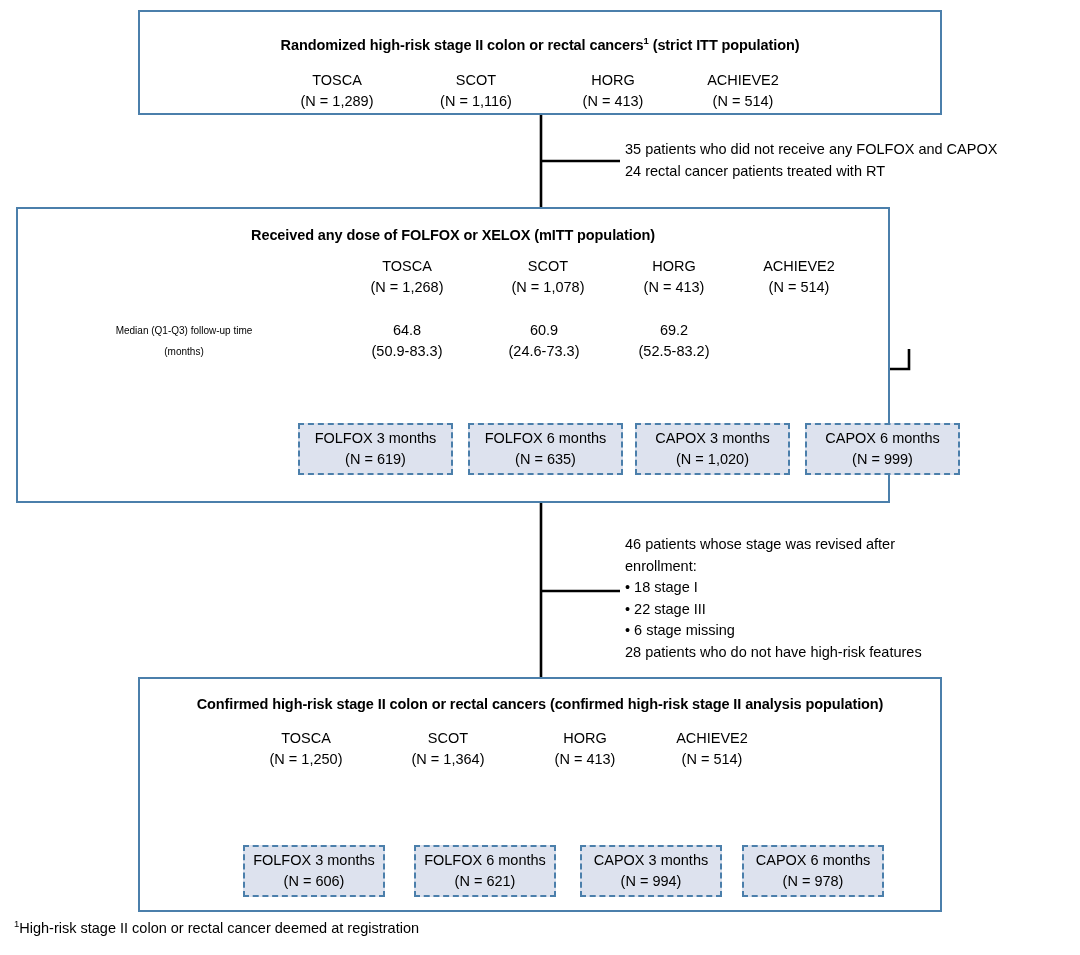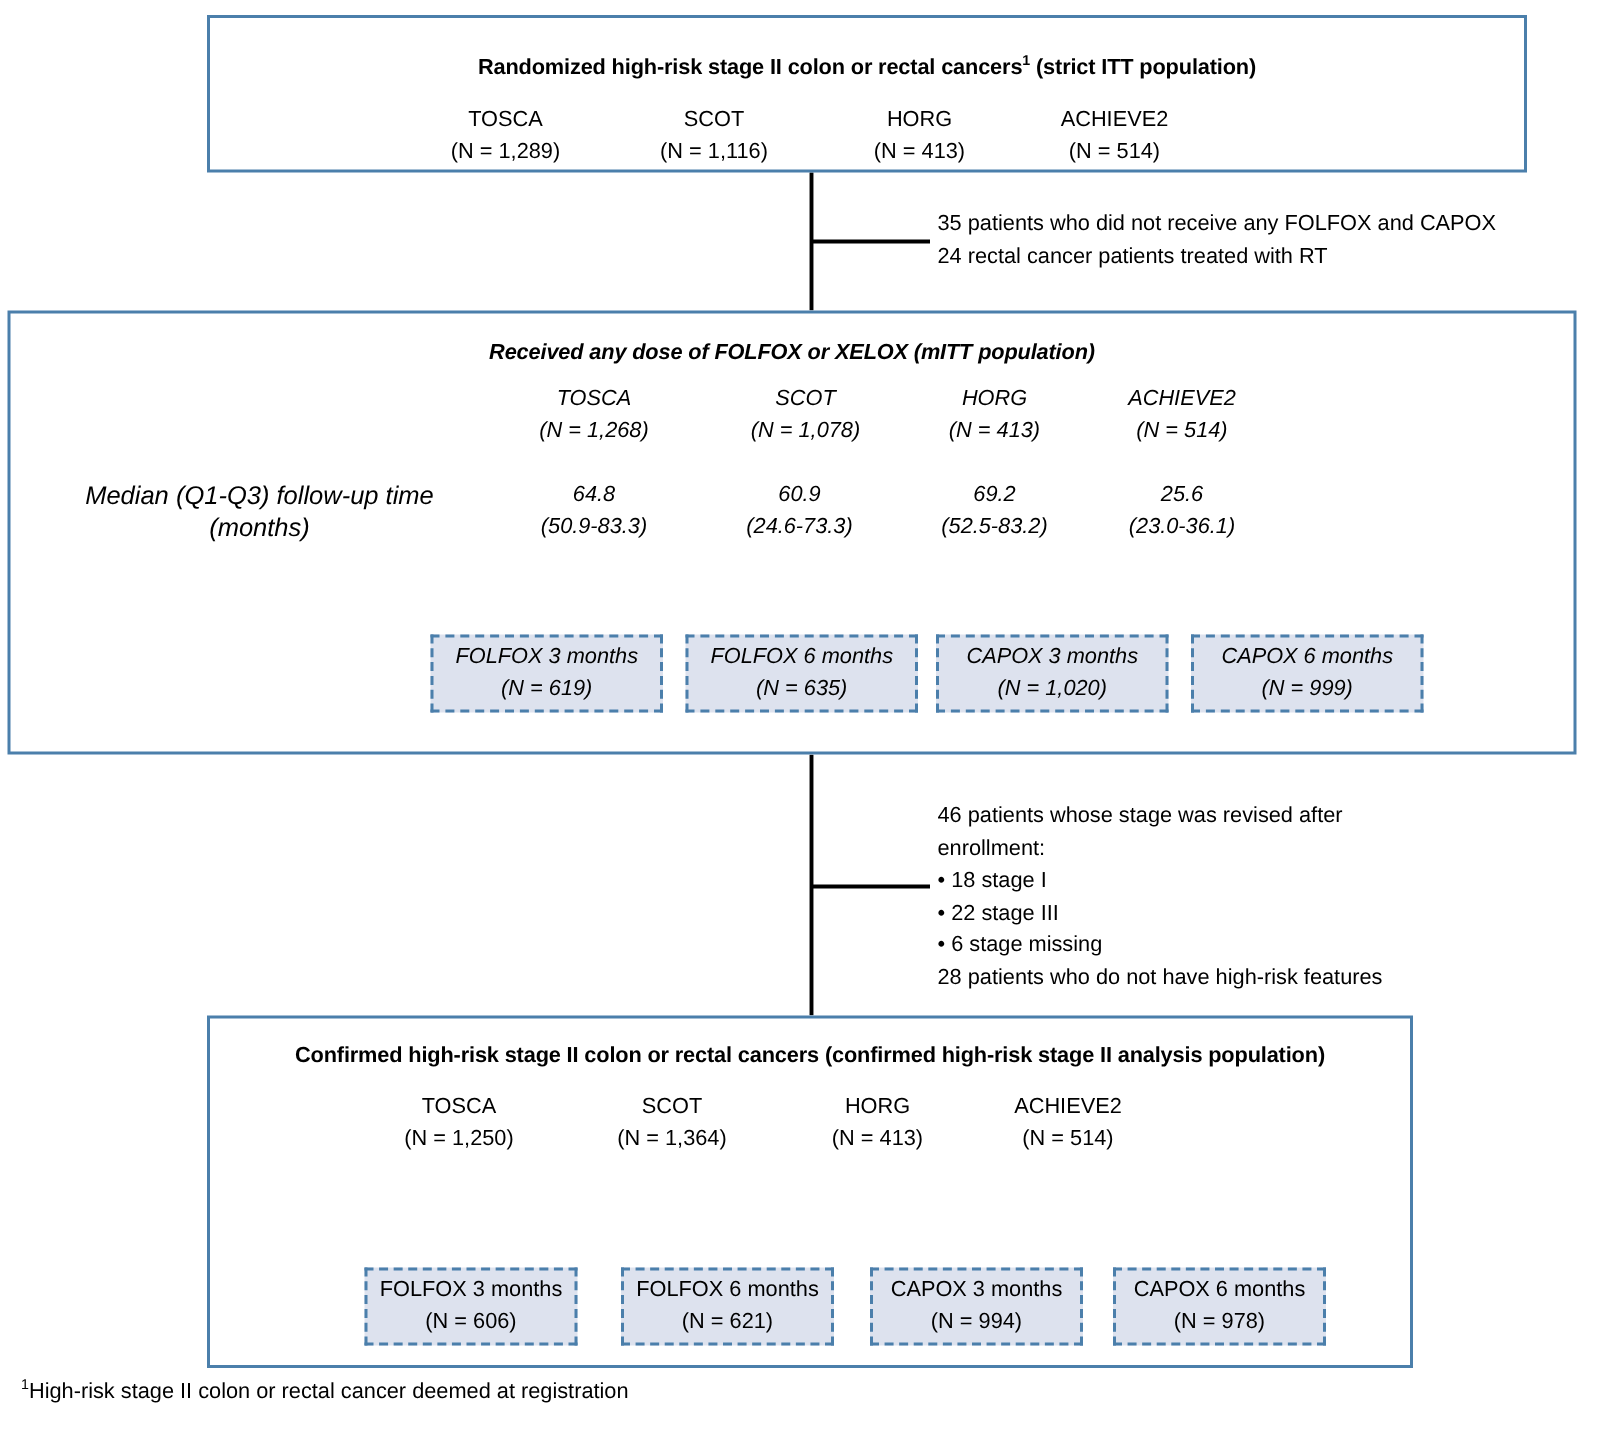"Randomized high-risk stage II colon" div.panel { width: 880px -> 804px }
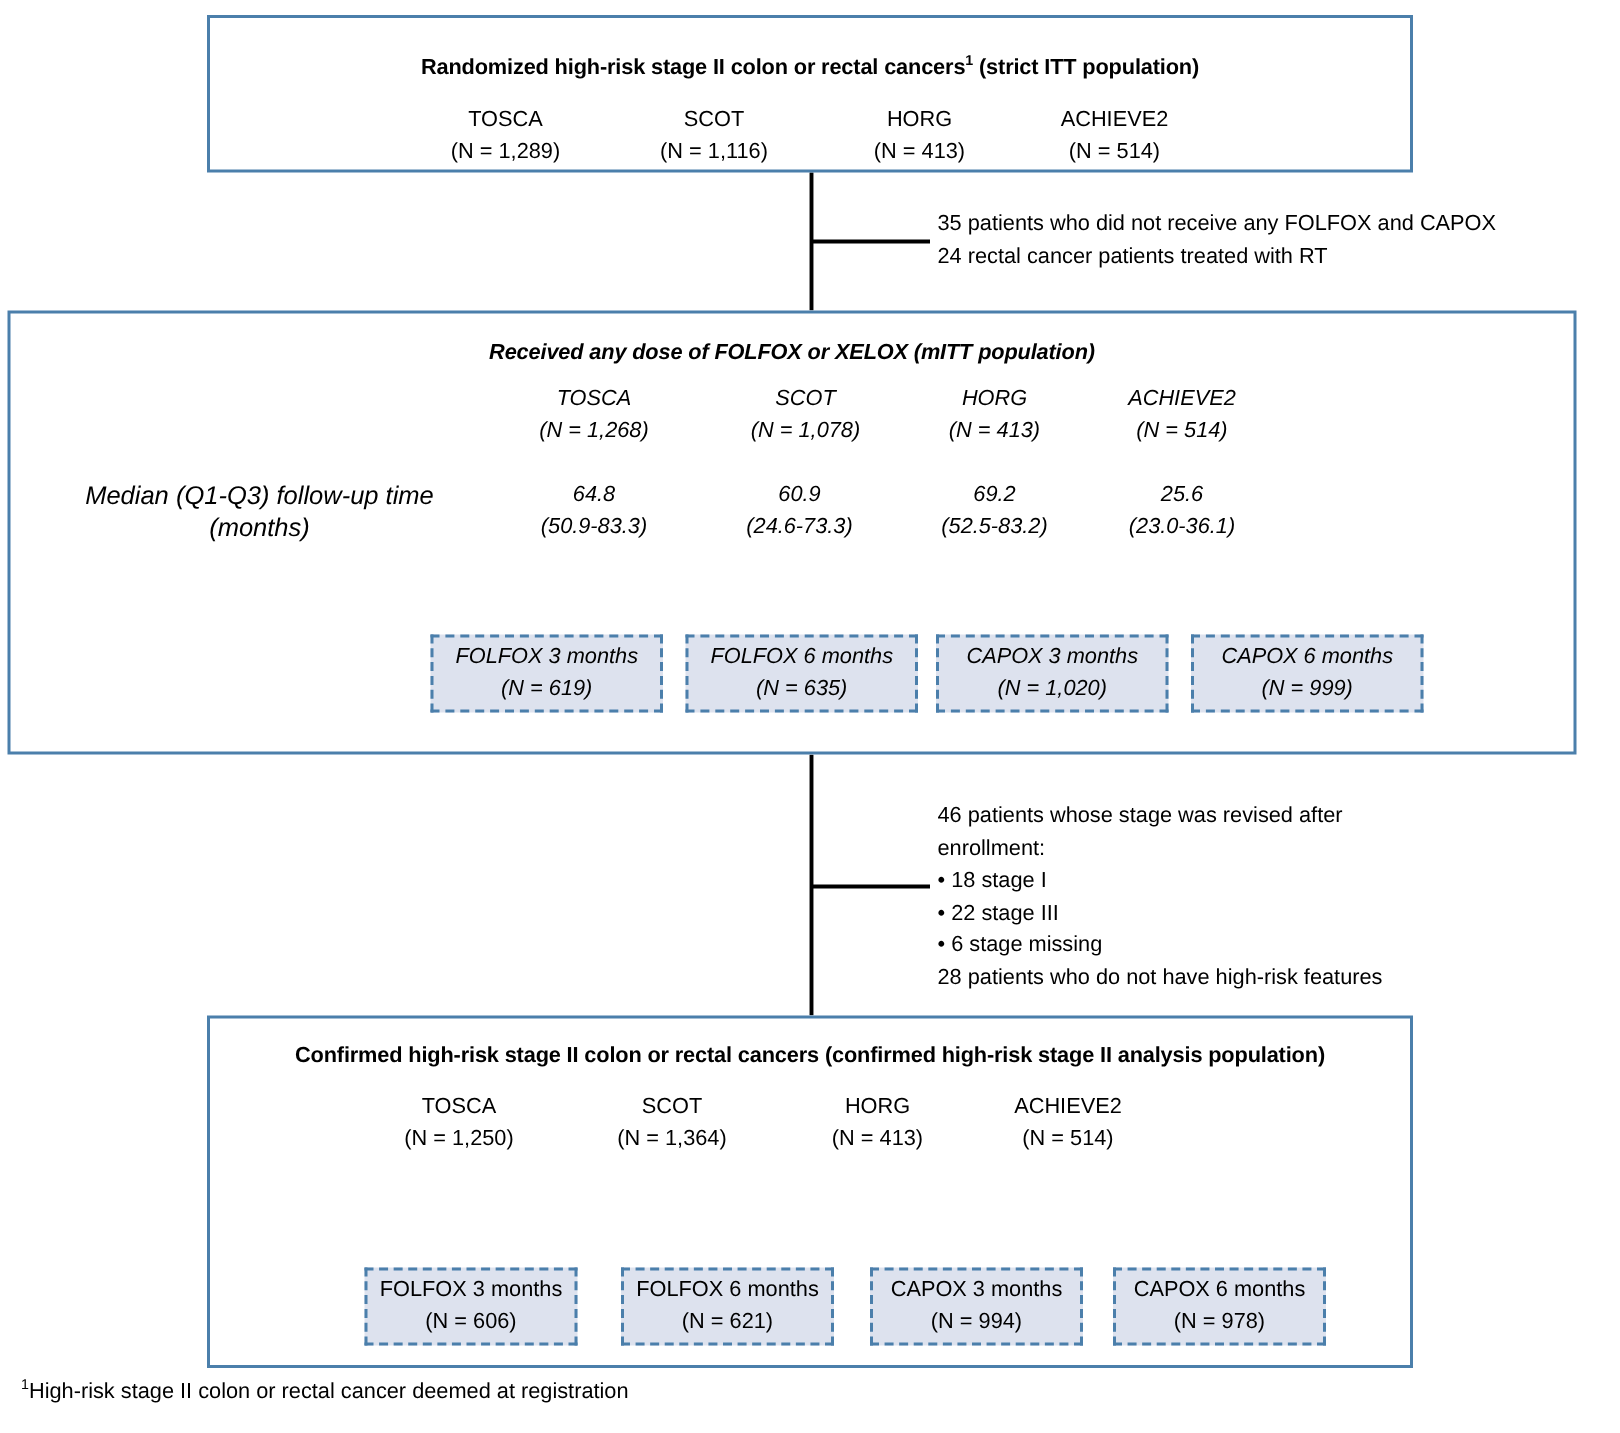"Received any dose of FOLFOX" div.panel { font-style: italic -> none; left: 5px -> 16px; width: 1046px -> 874px }
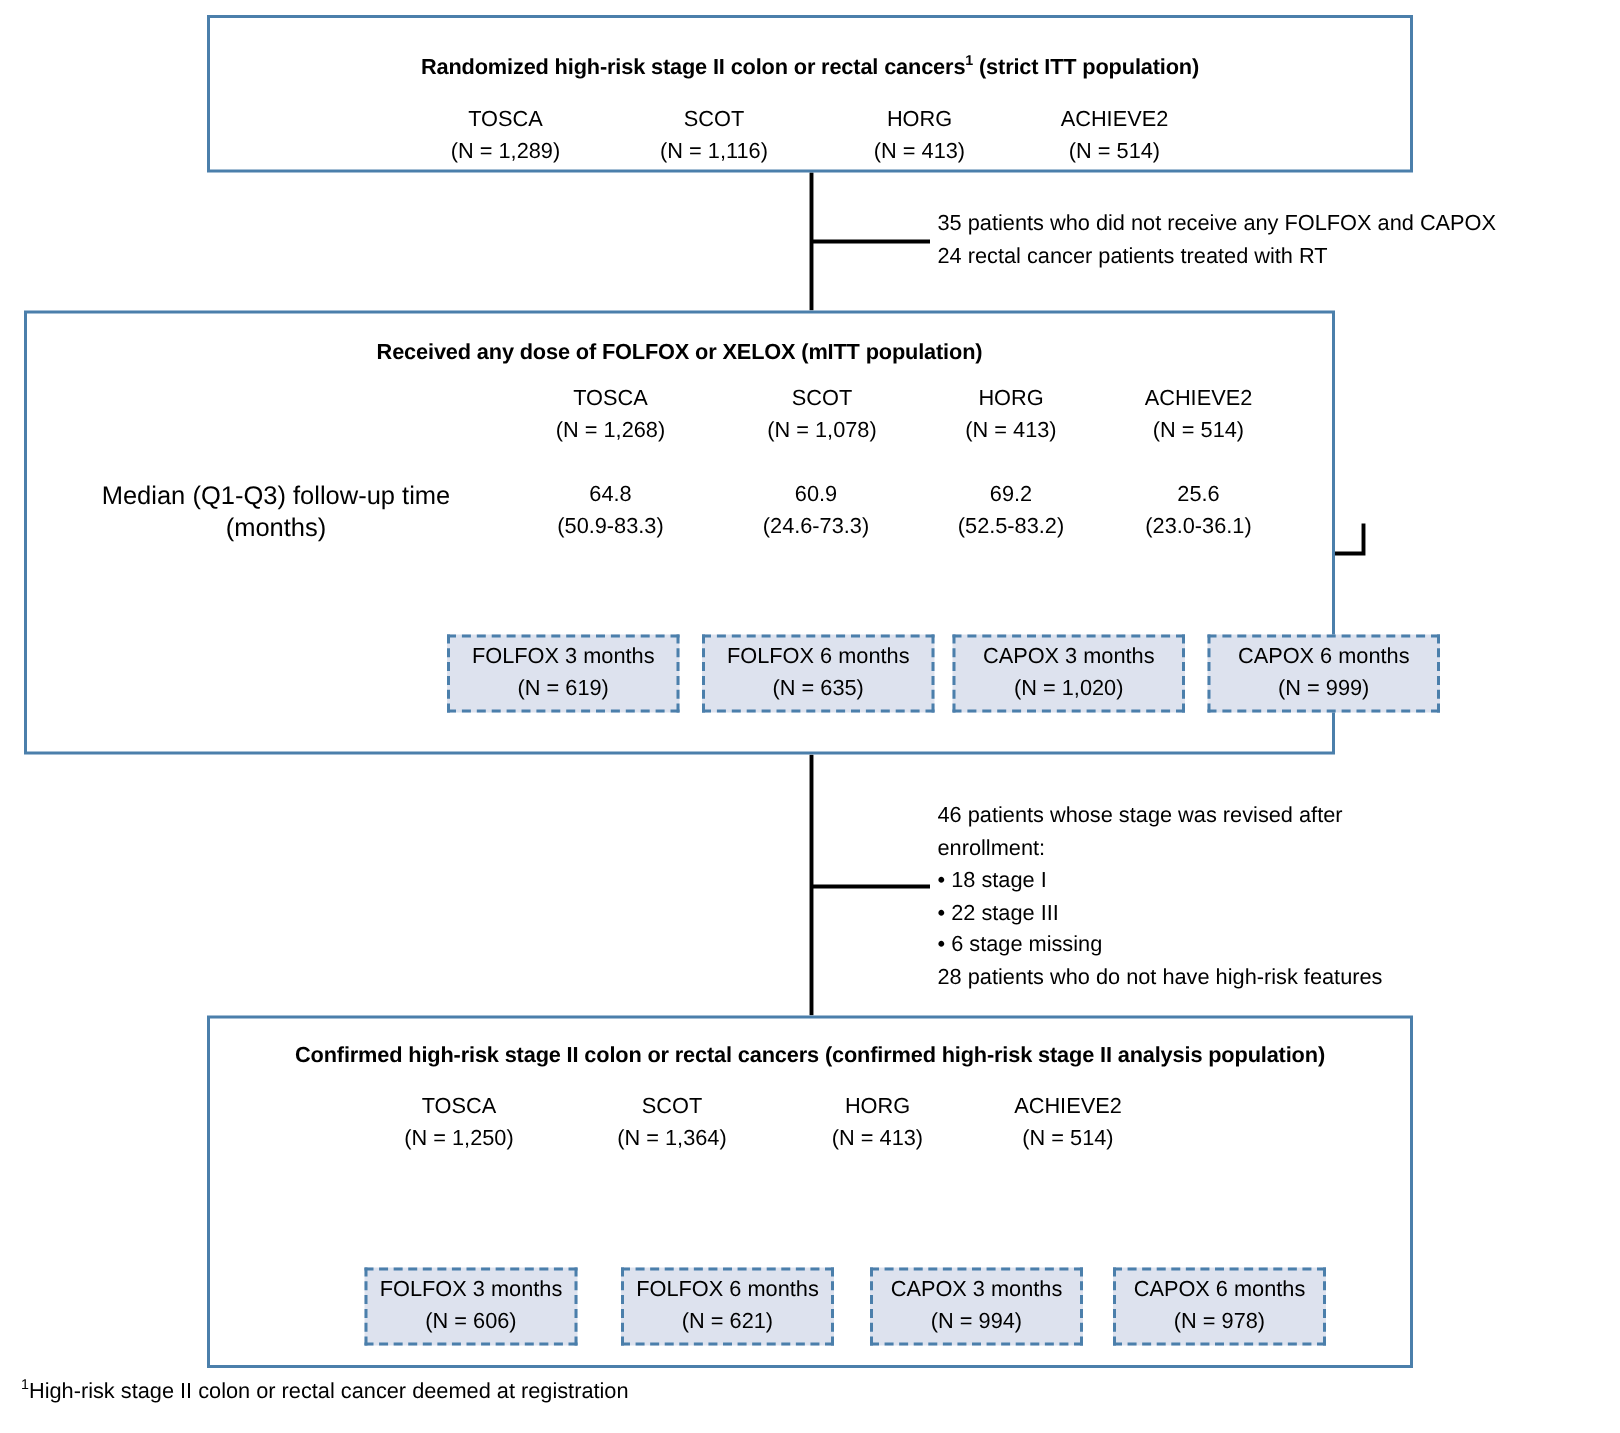"Median (Q1-Q3) follow-up time" .median-label { font-size: 17px -> 10px }
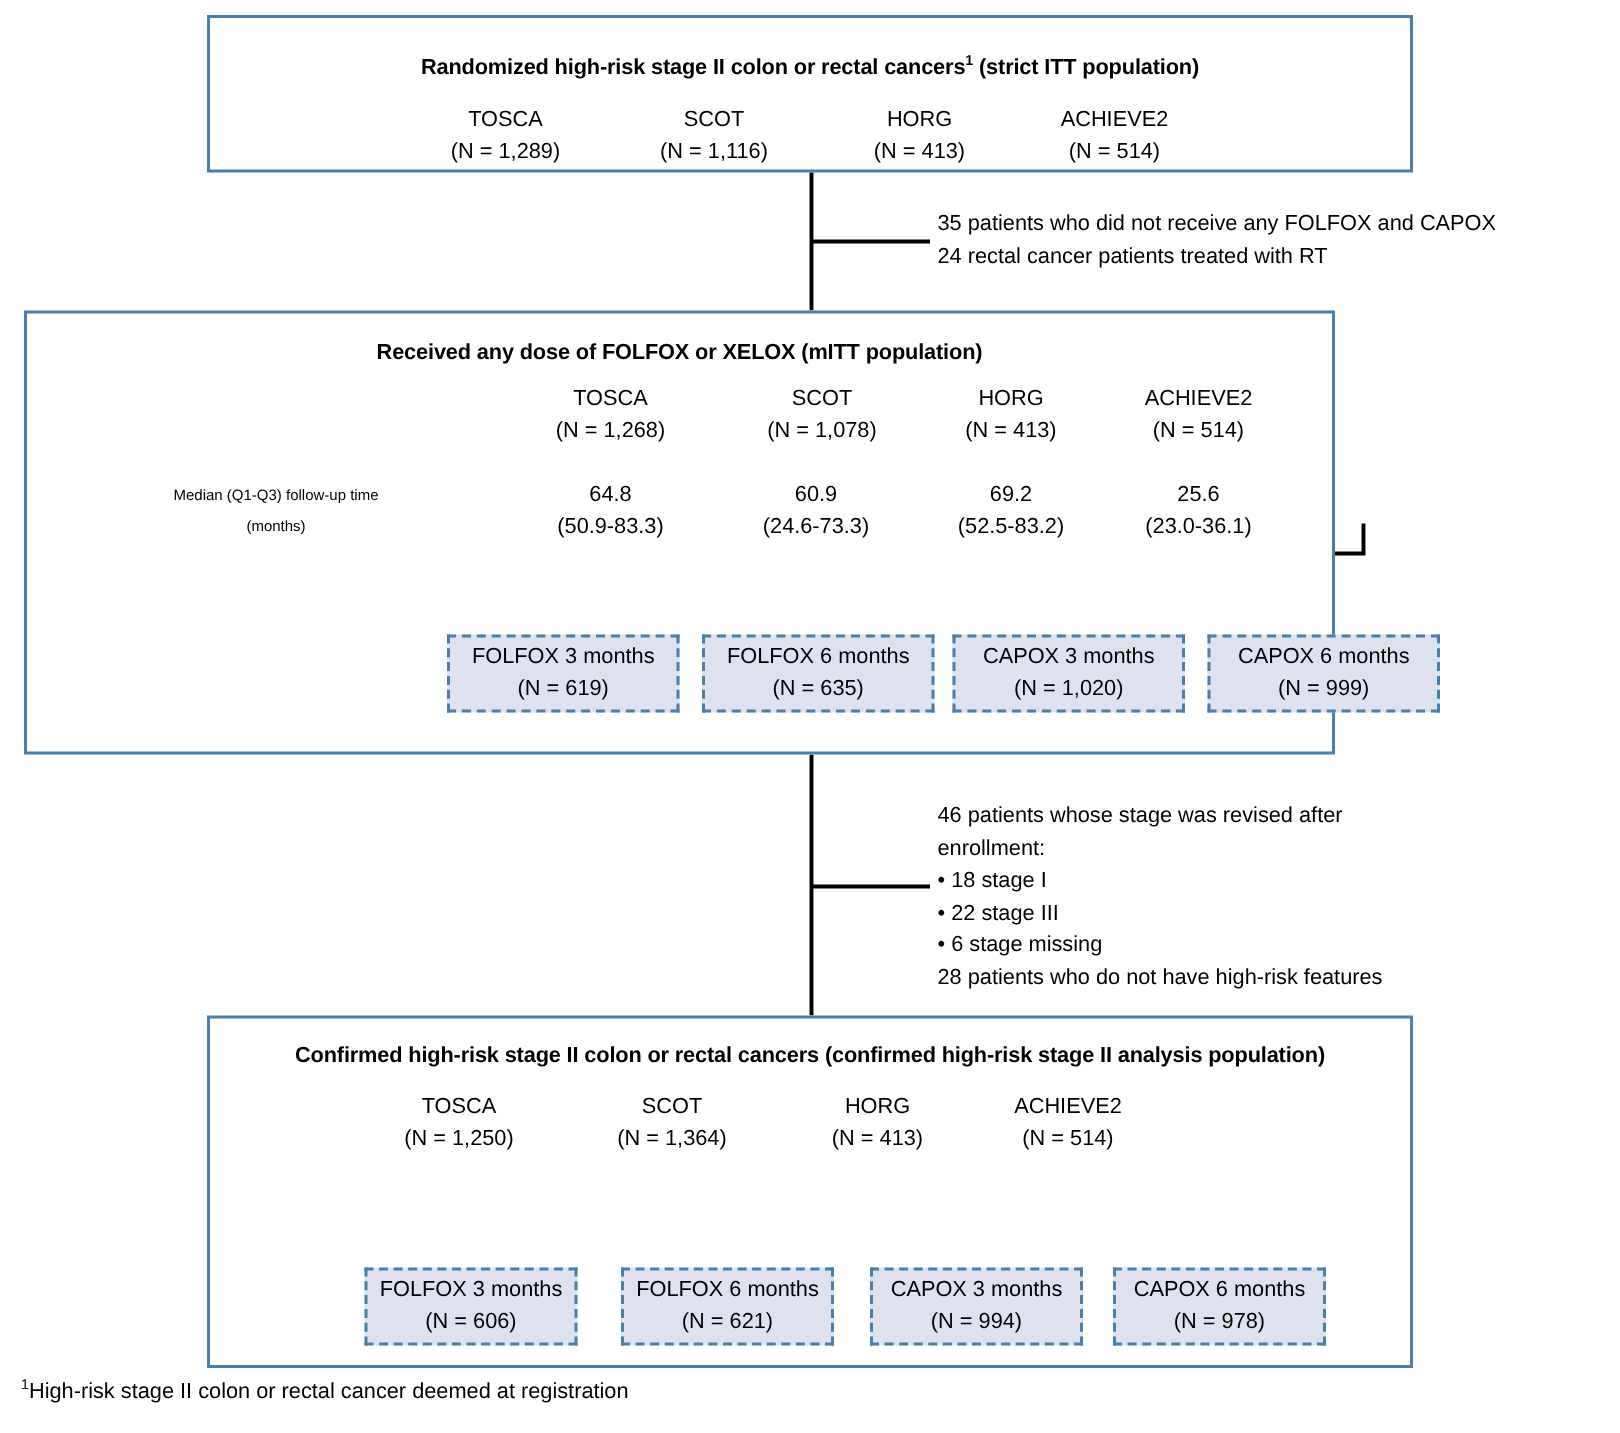"25.6" div.stat-col { html: <div> <div>25.6</div> <div>(23.0-36.1)</div> </div> -> none }
